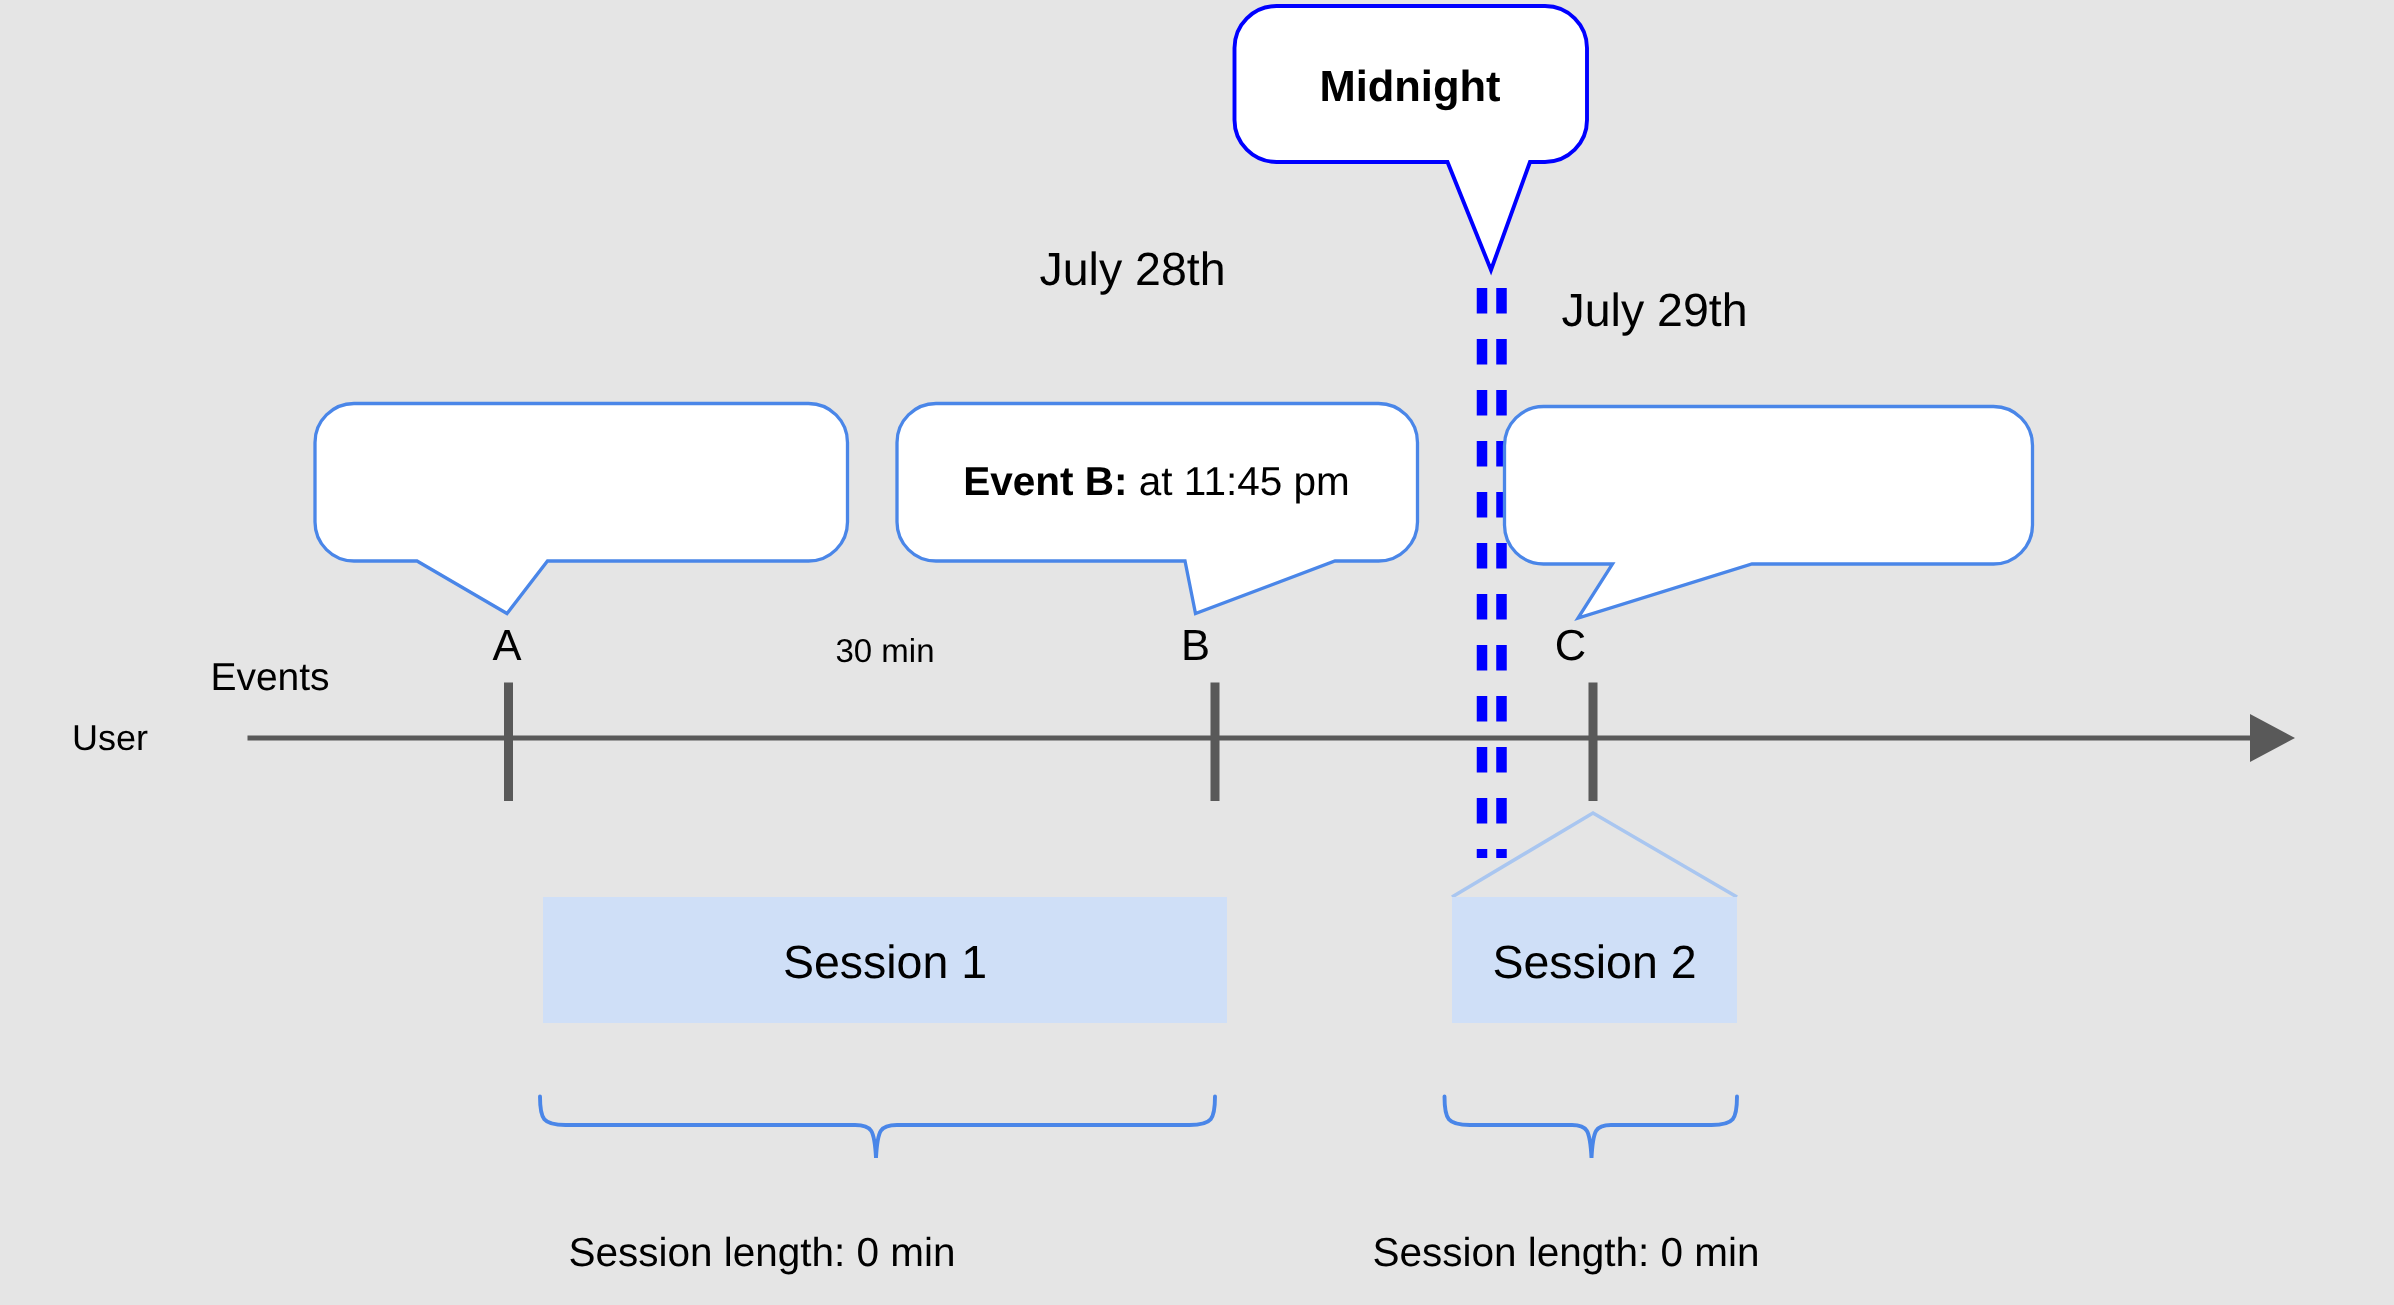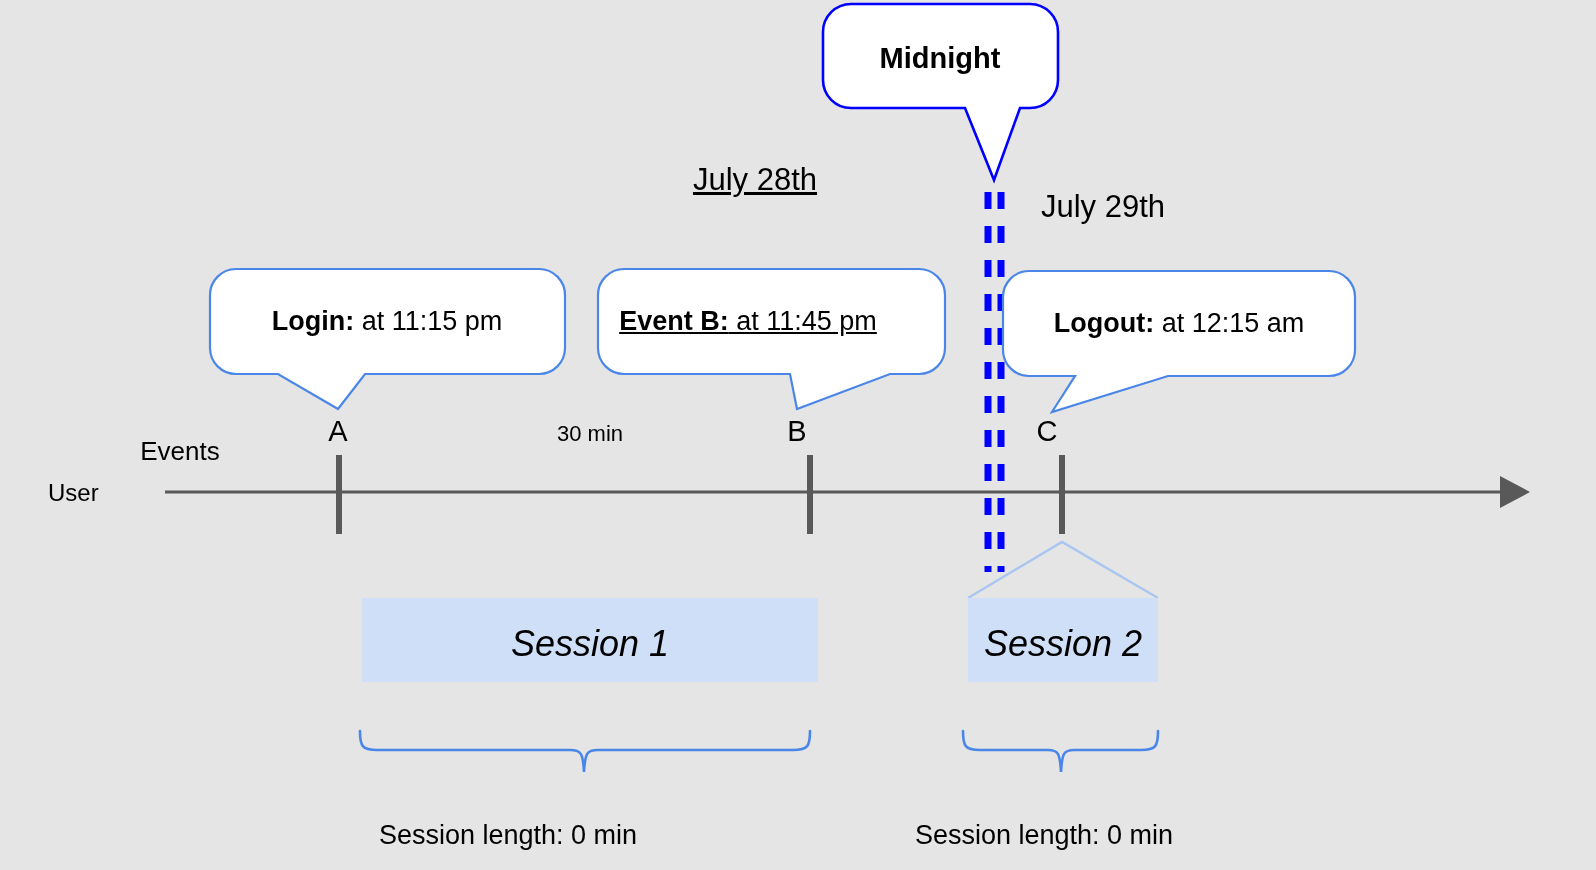"July 28th" div.txt { text-decoration: underline -> none }
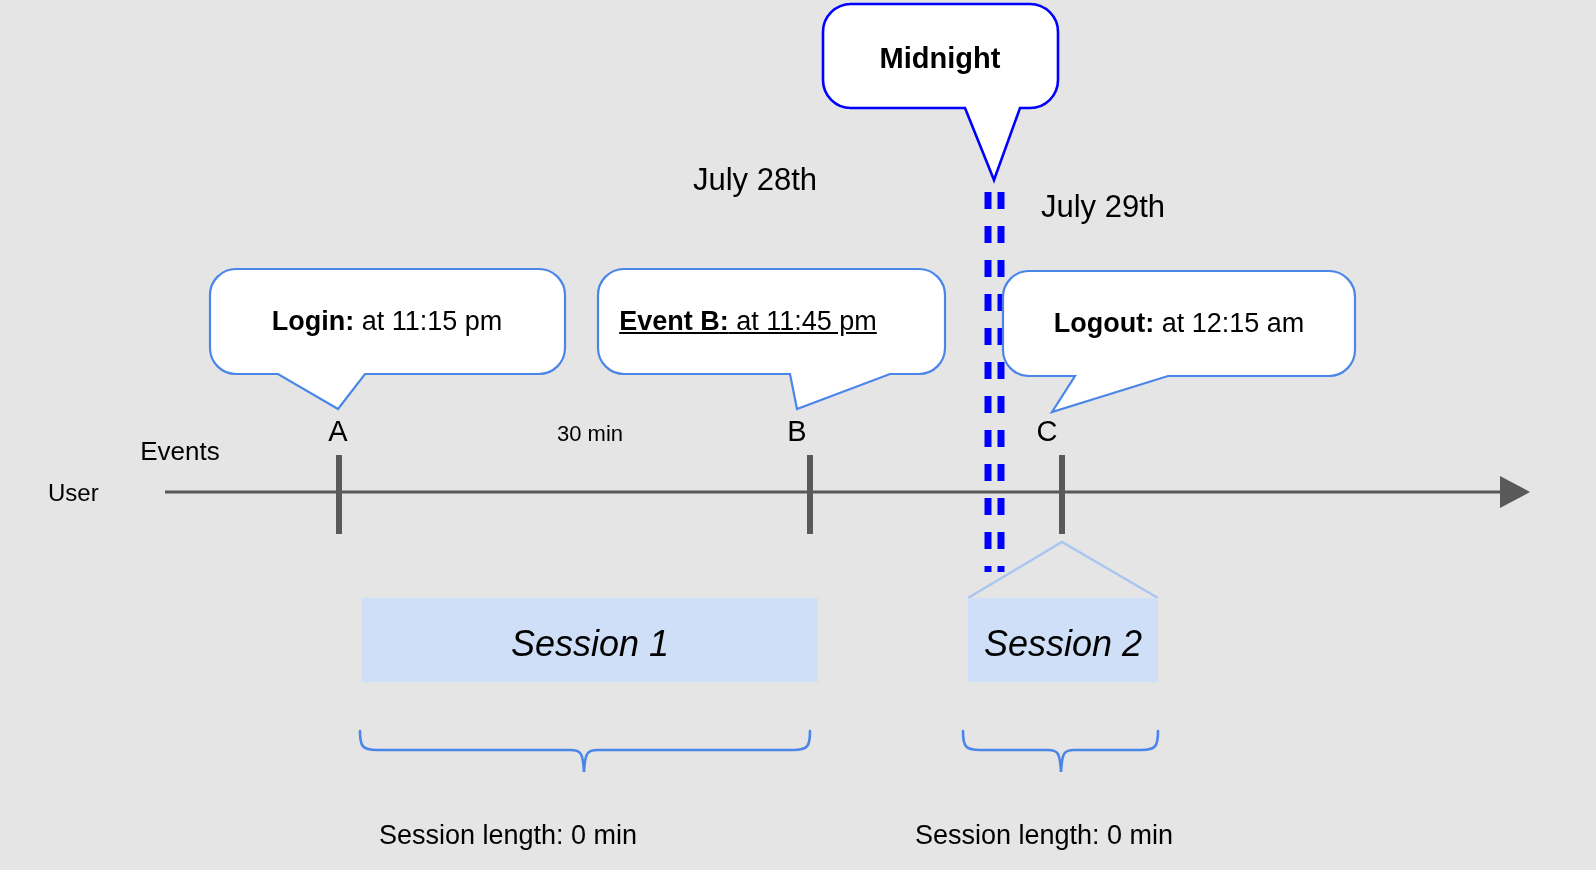"Login: at 11:15 pm" div.txt { html: <div> <b>Login:</b><span> at 11:15 pm</span> </div> -> none }
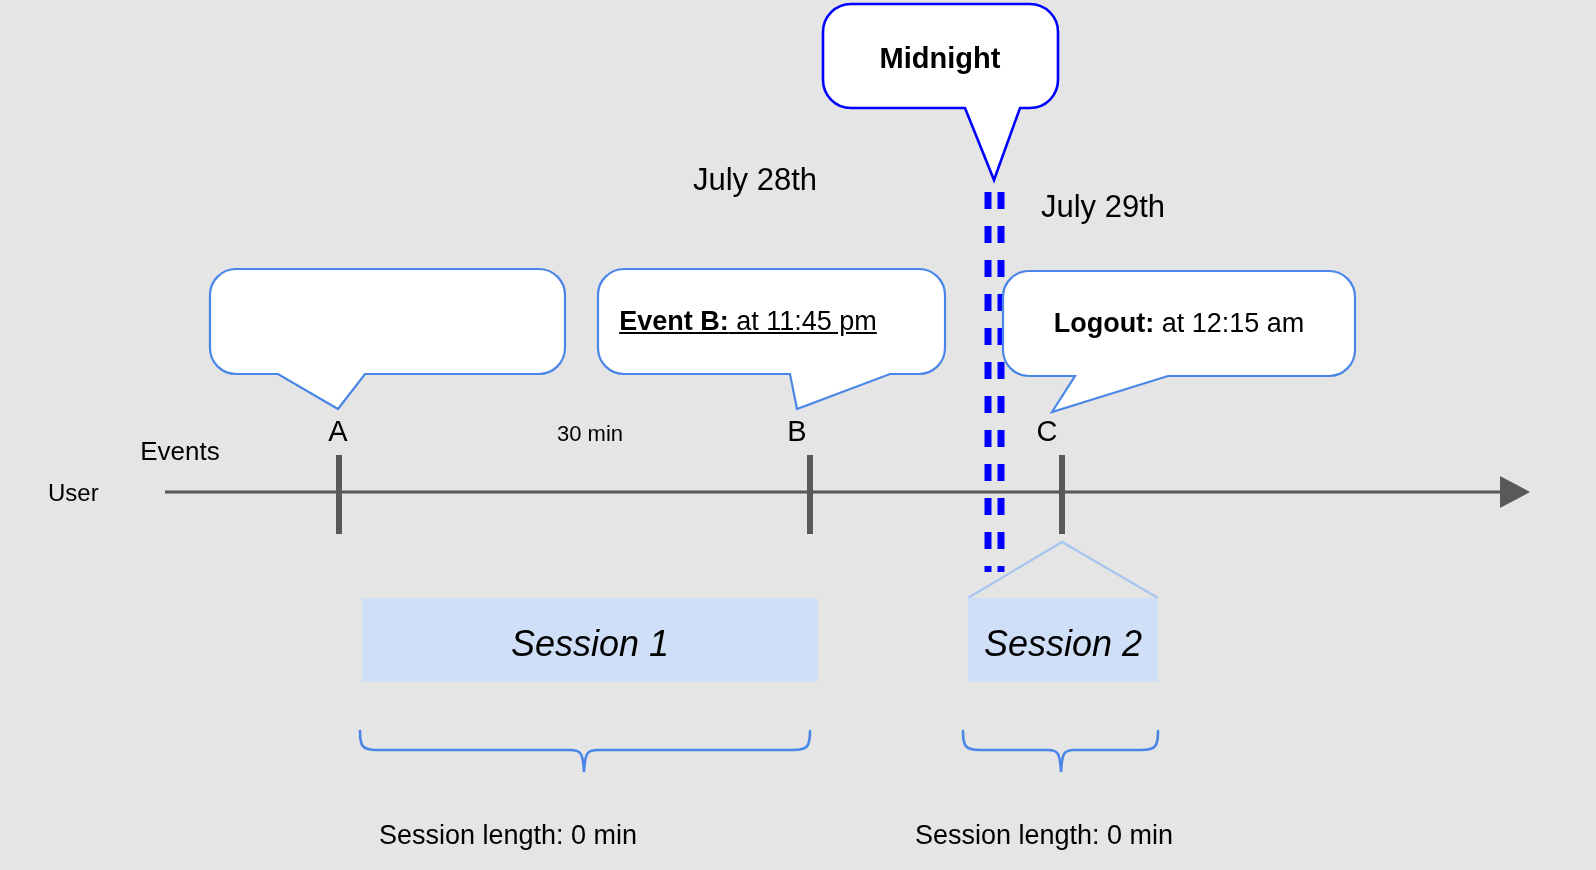"Event B: at 11:45 pm" div.txt { left: 748px -> 771px; text-decoration: underline -> none }
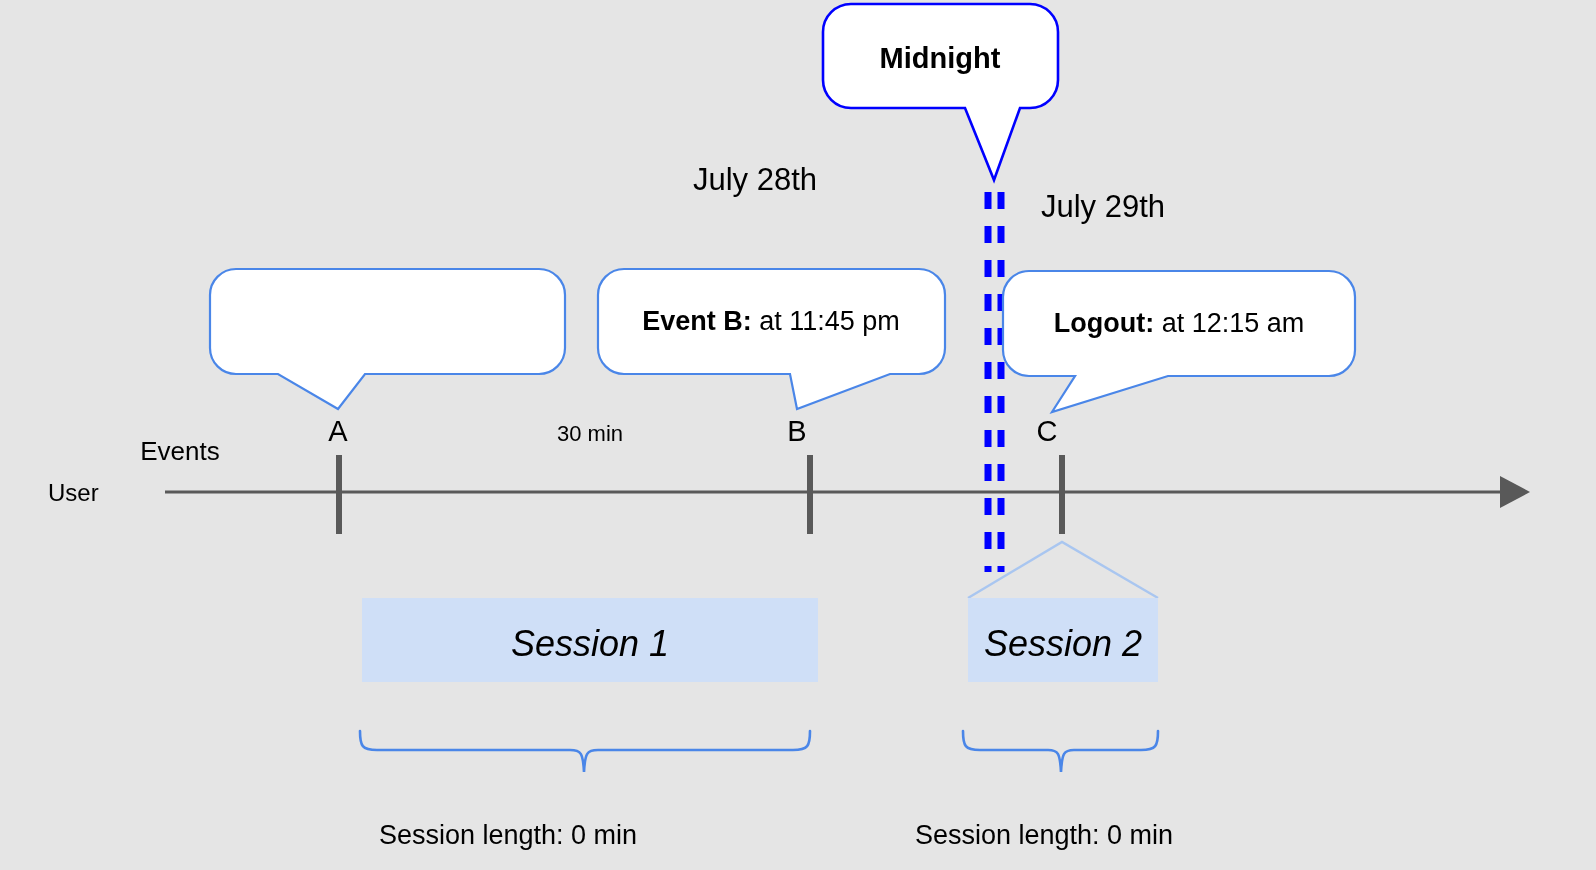"Logout: at 12:15 am" div.txt { html: <div> <b>Logout:</b><span> at 12:15 am</span> </div> -> none }
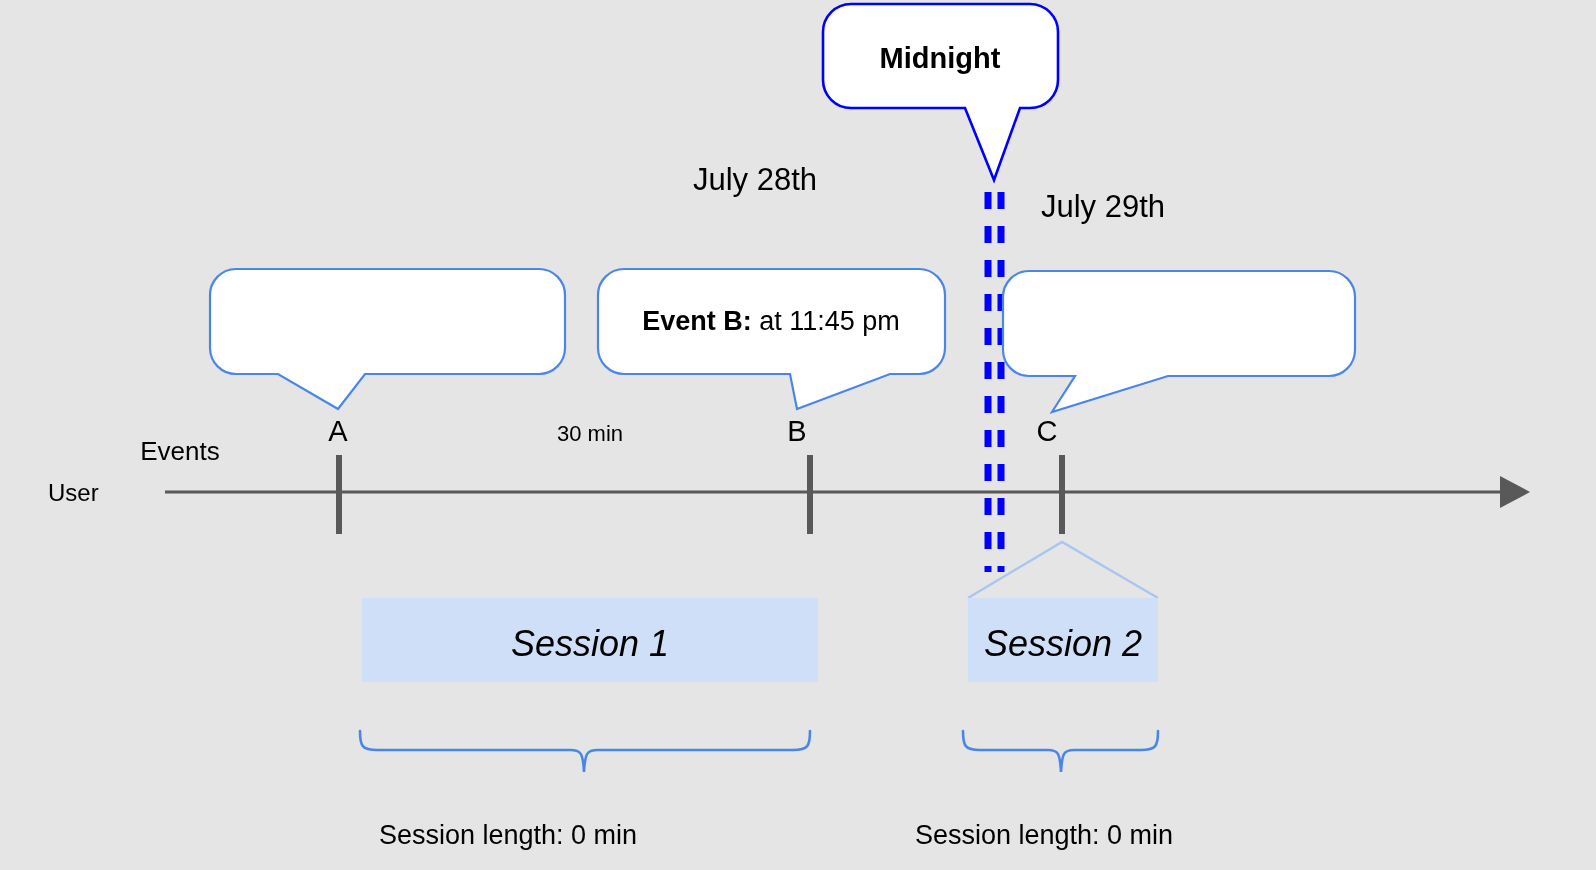"Session 1" .session-text { font-size: 36px -> 31px; font-style: italic -> none }
